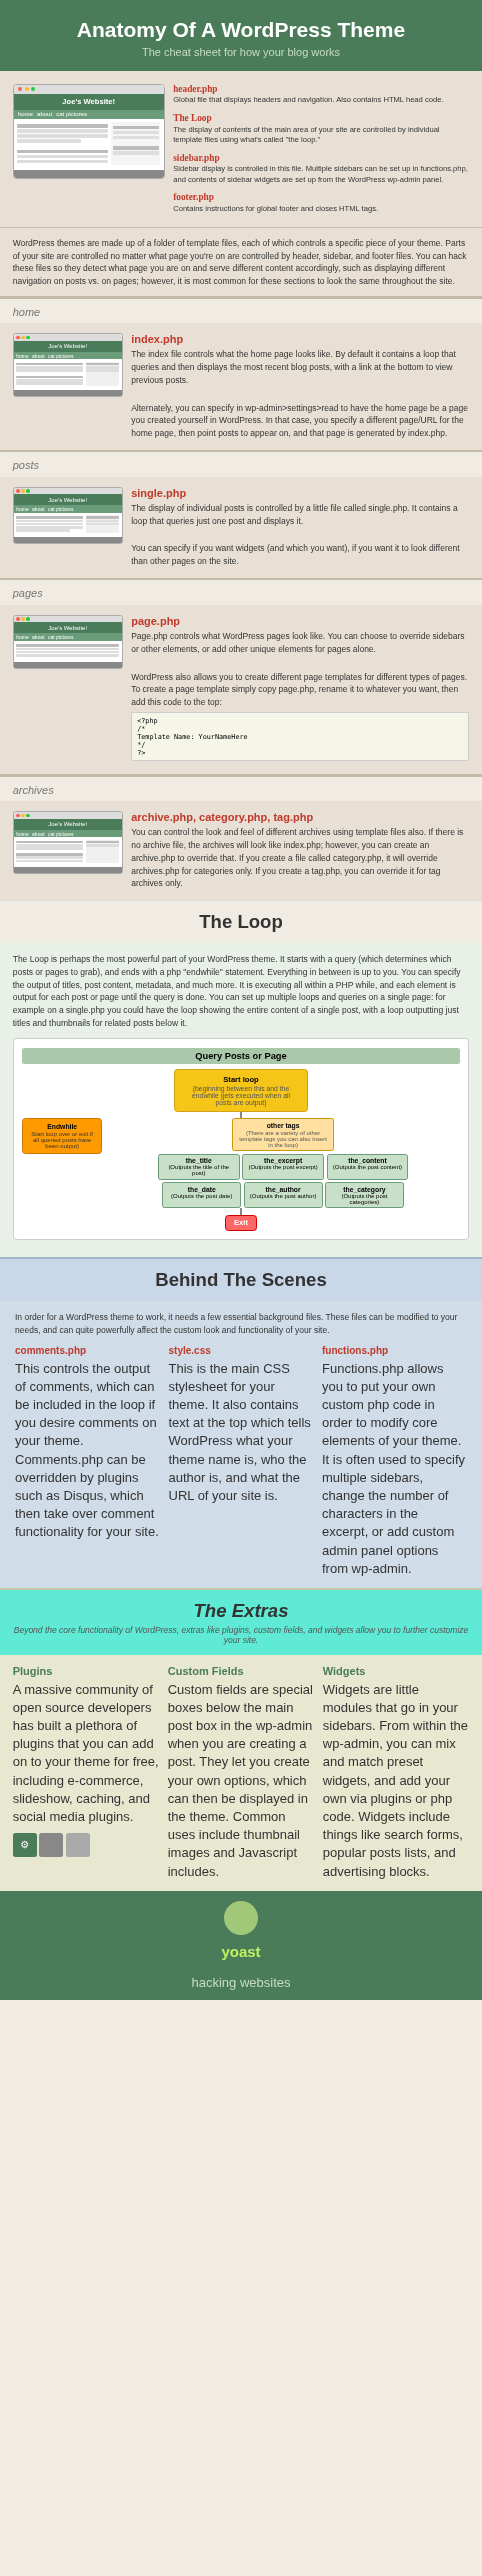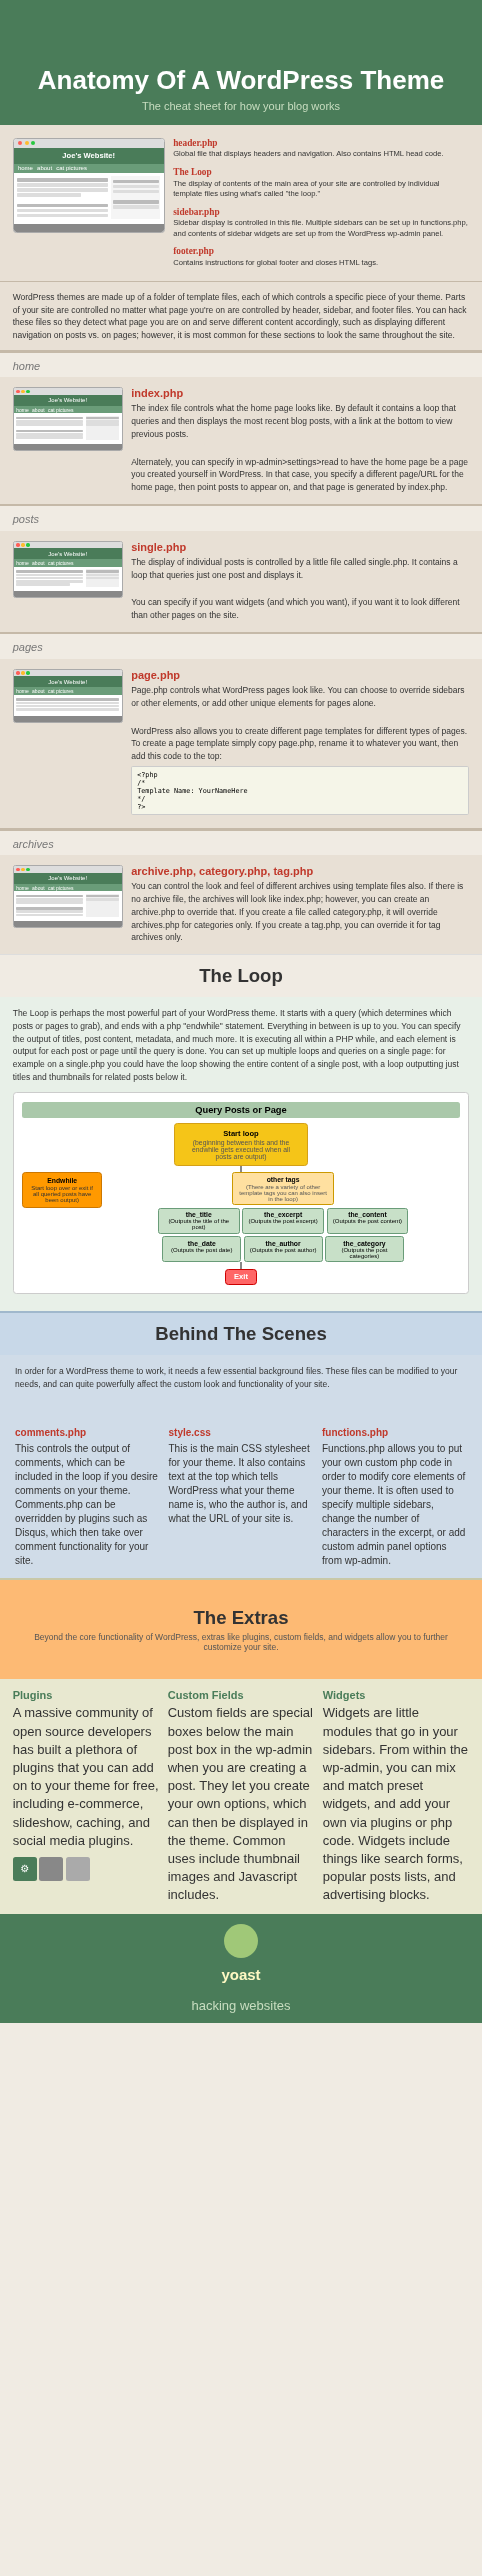"Anatomy Of A WordPress Theme" .page-header h1 { font-size: 26px -> 21px; margin-top: 48px -> none }
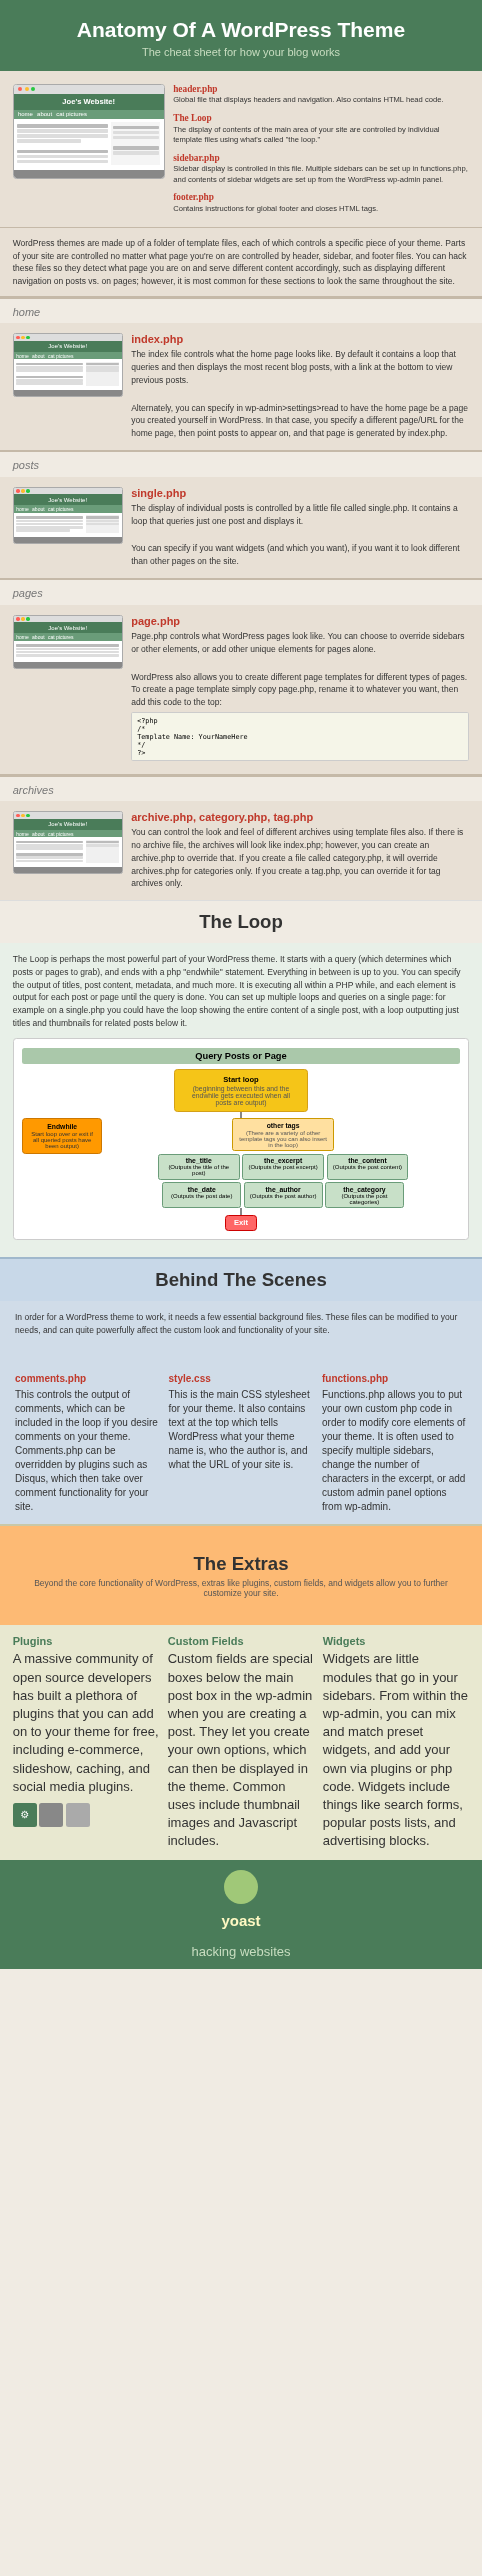"comments.php" .behind-file-item { margin-top: 28px -> none }
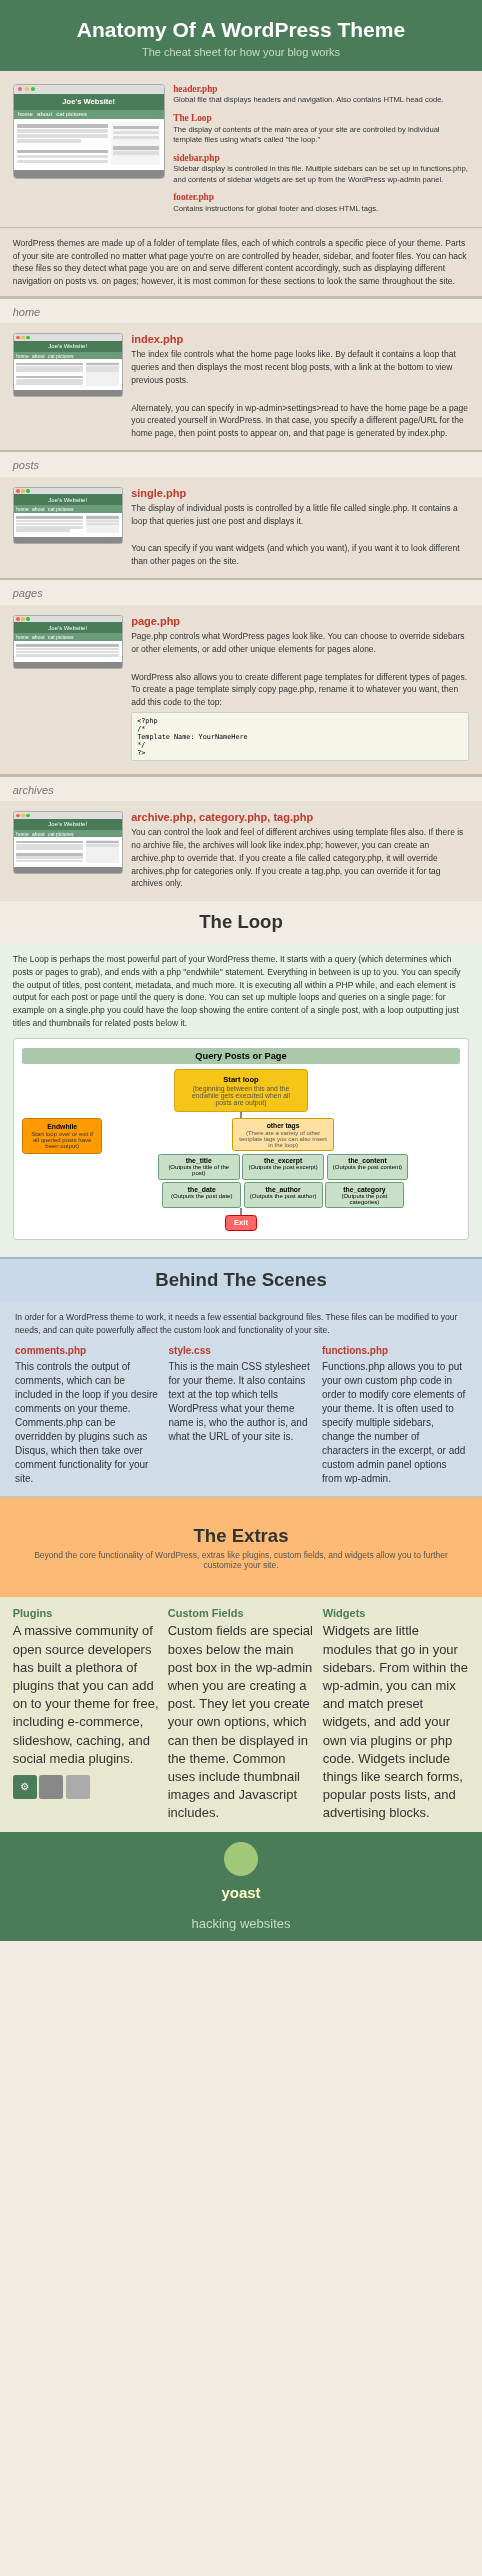"This controls the output of" .behind-file-desc { font-size: 10px -> 13px }
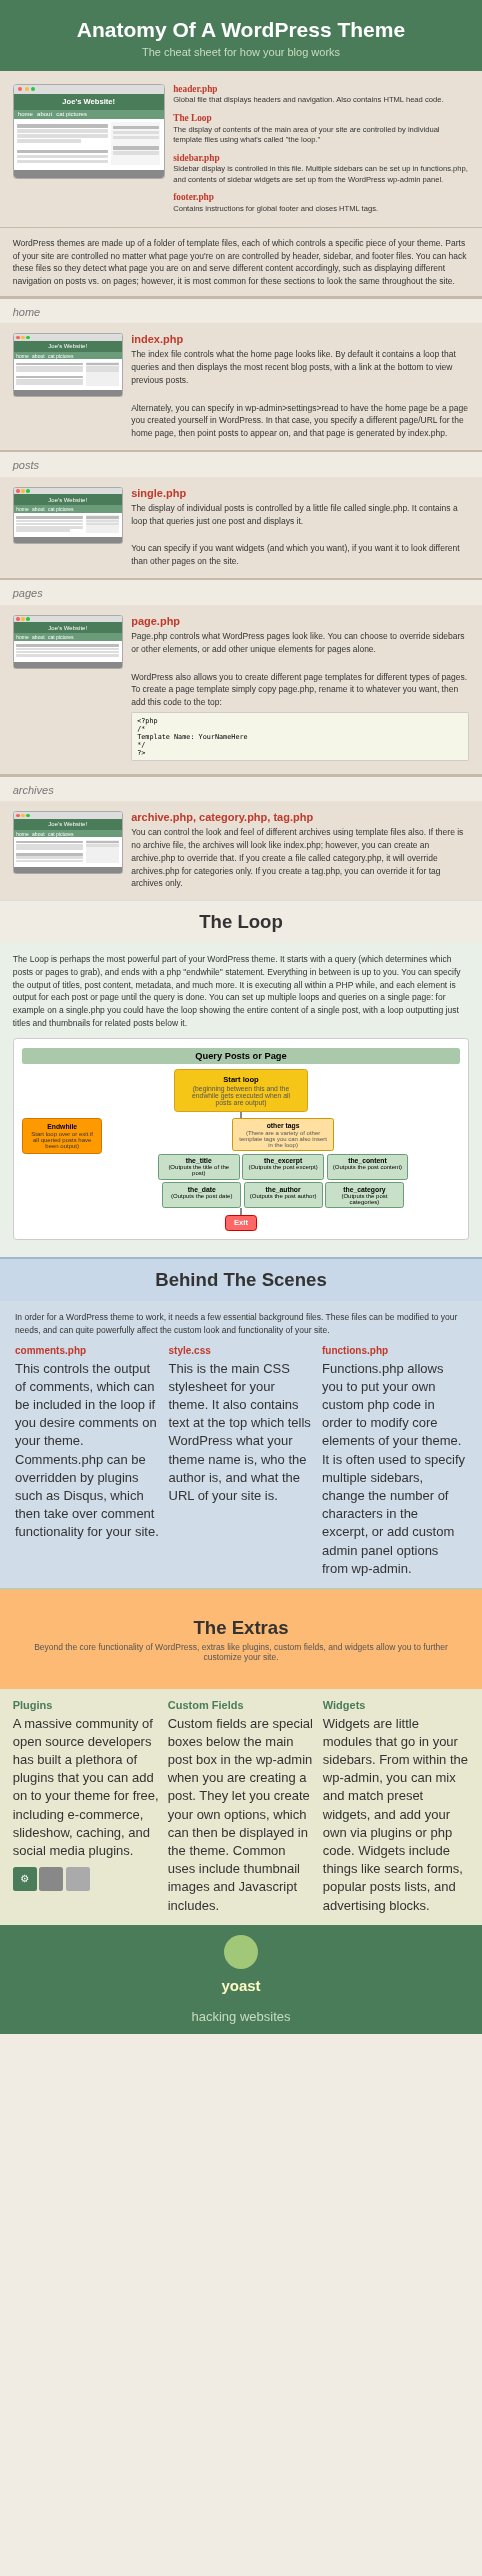"The Extras" div { background: #fdba74 -> #5eead4; font-style: none -> italic; padding: 27px -> 10px }
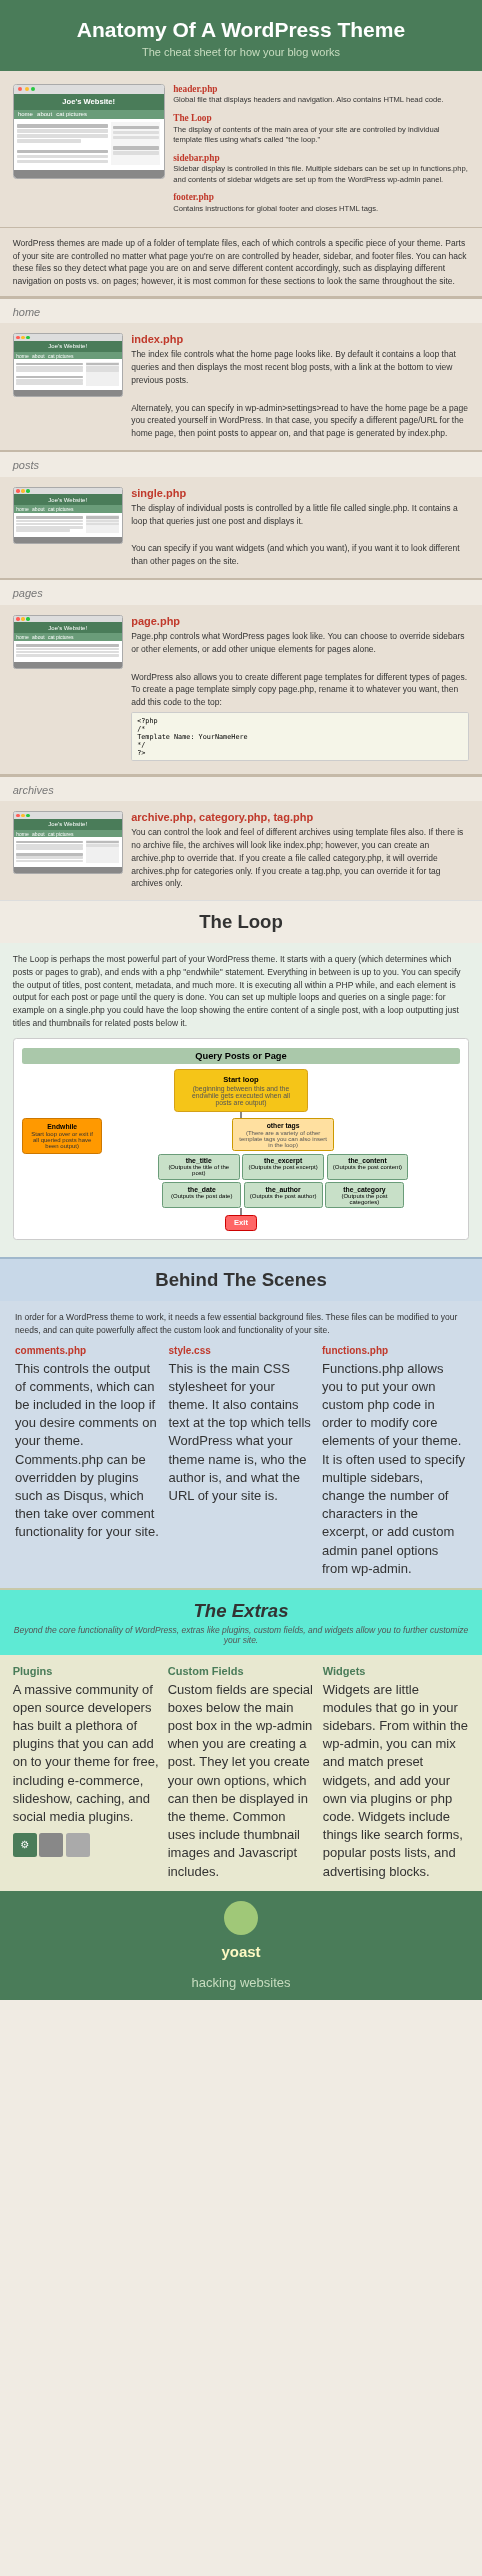"yoast" .footer-logo { color: #fef9c3 -> #bef264 }
